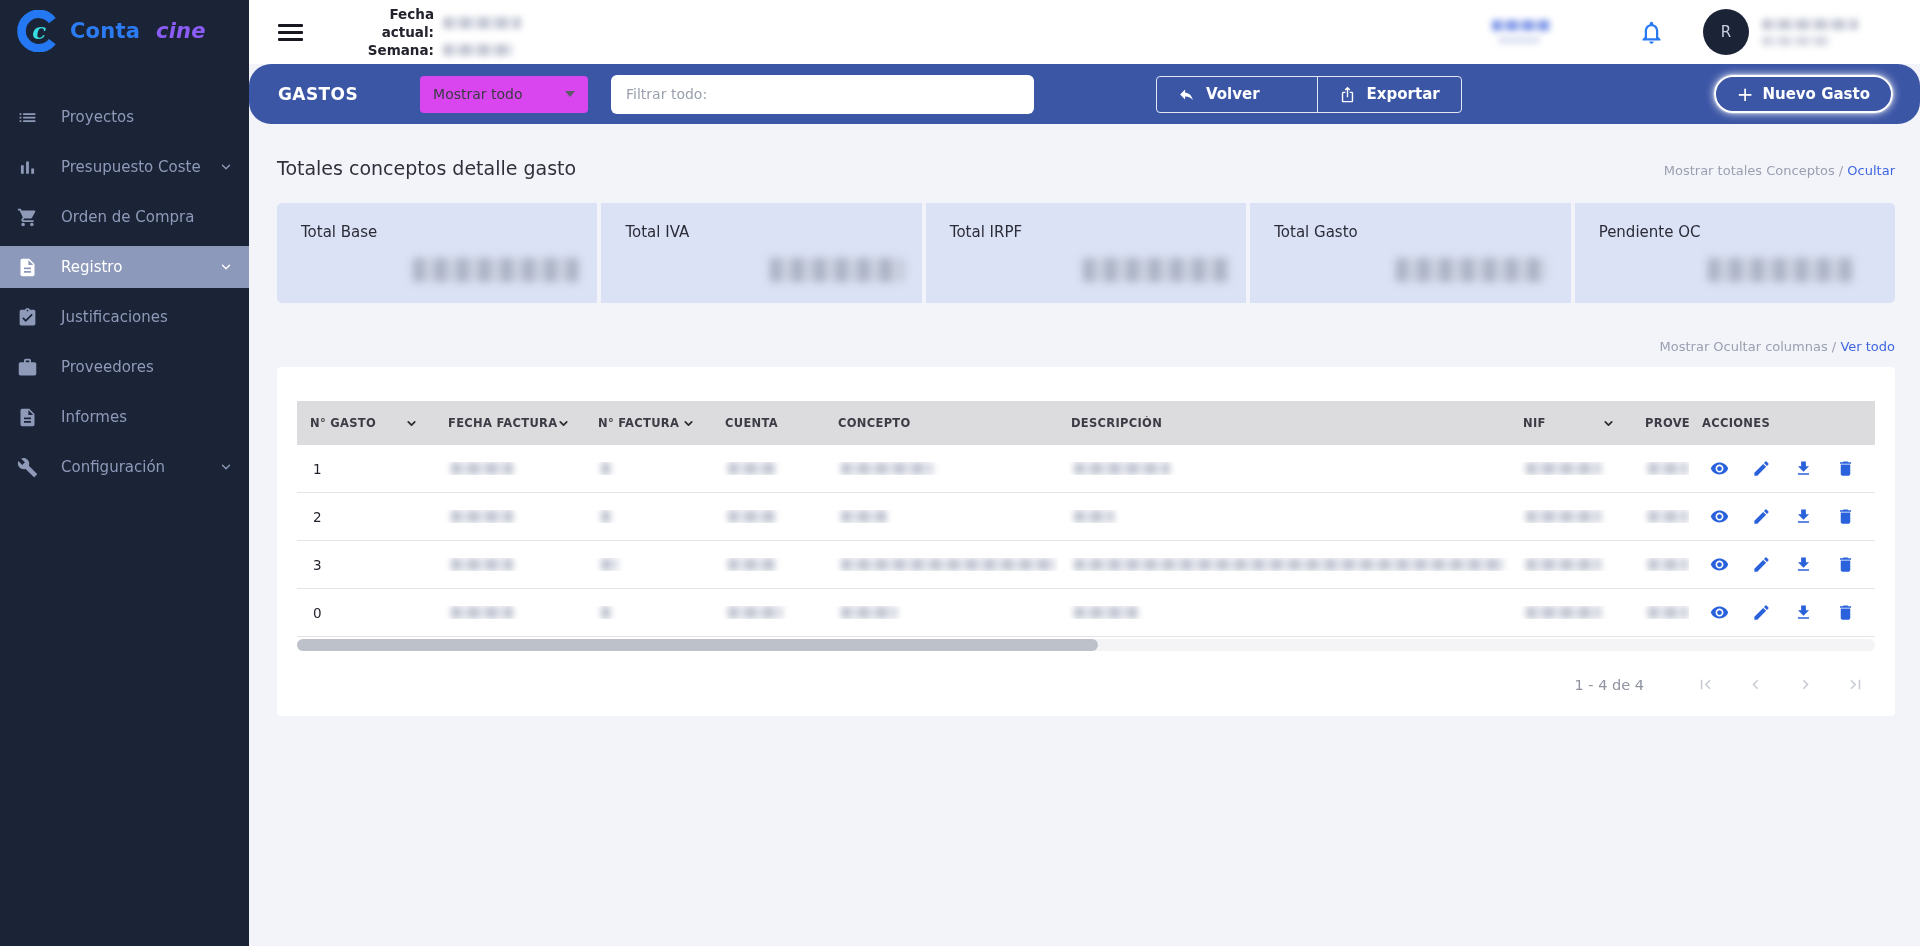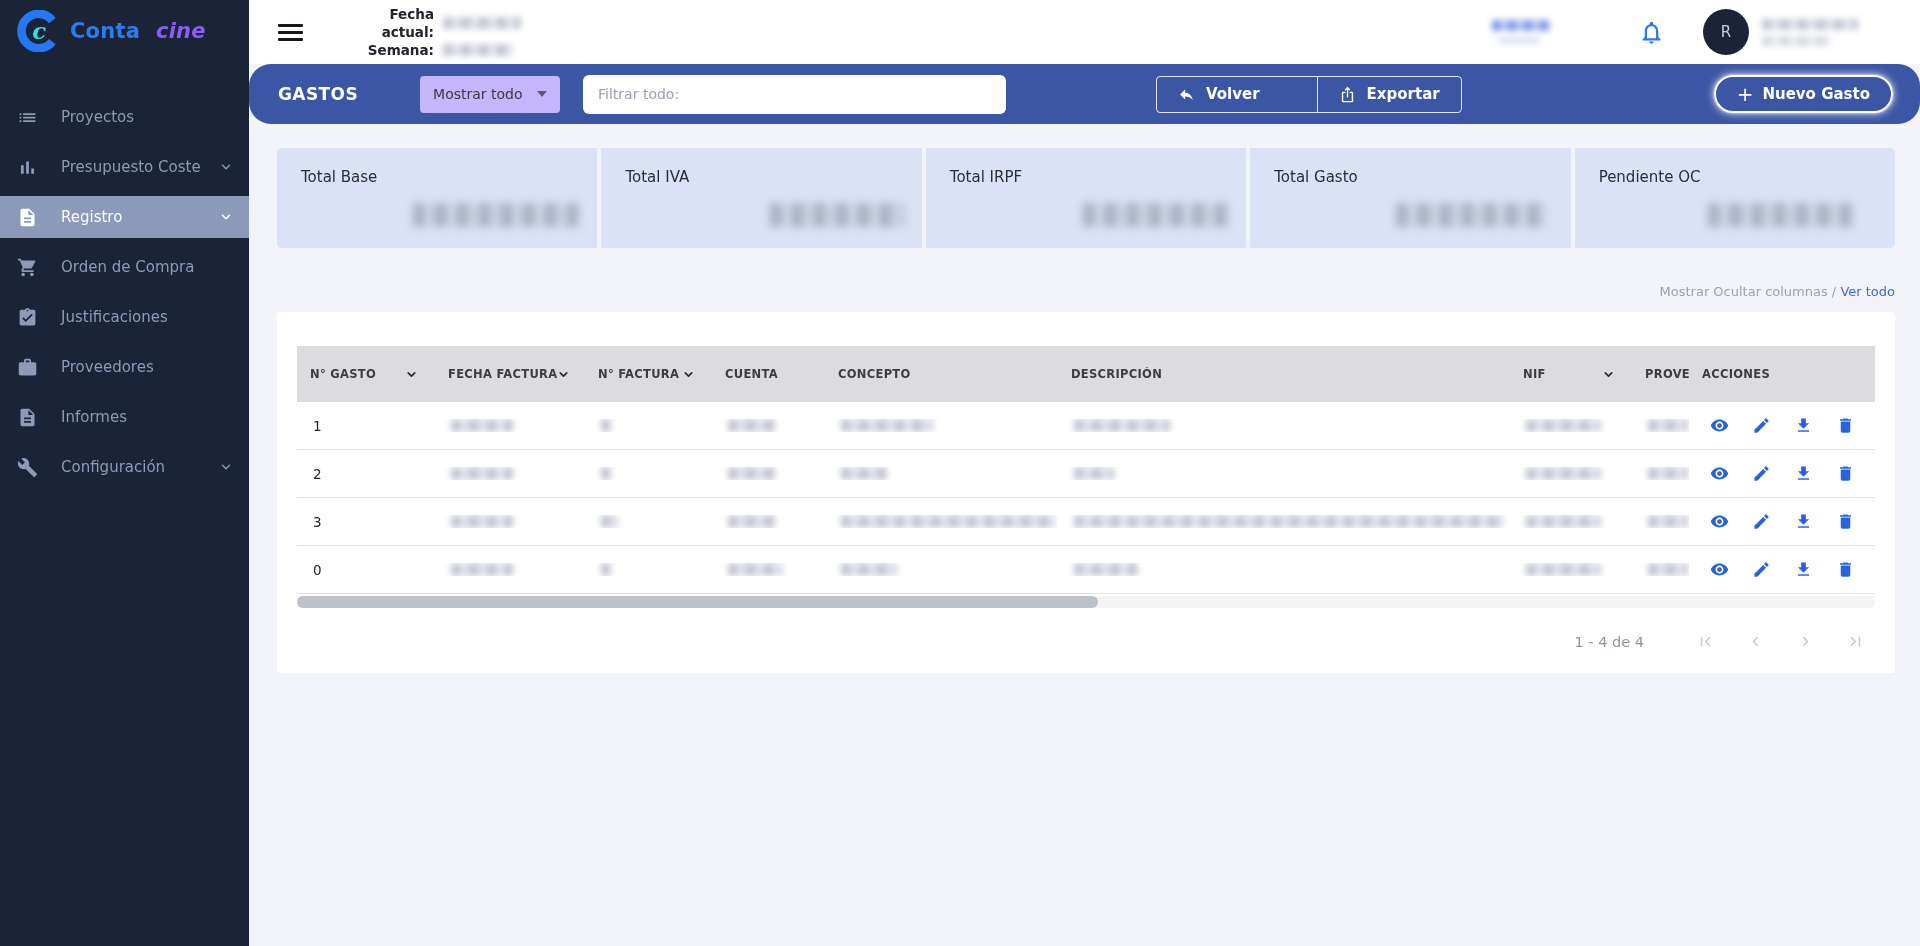"Mostrar todo" .dropdown { background: #c4b5fd -> #d946ef; width: 140px -> 168px }
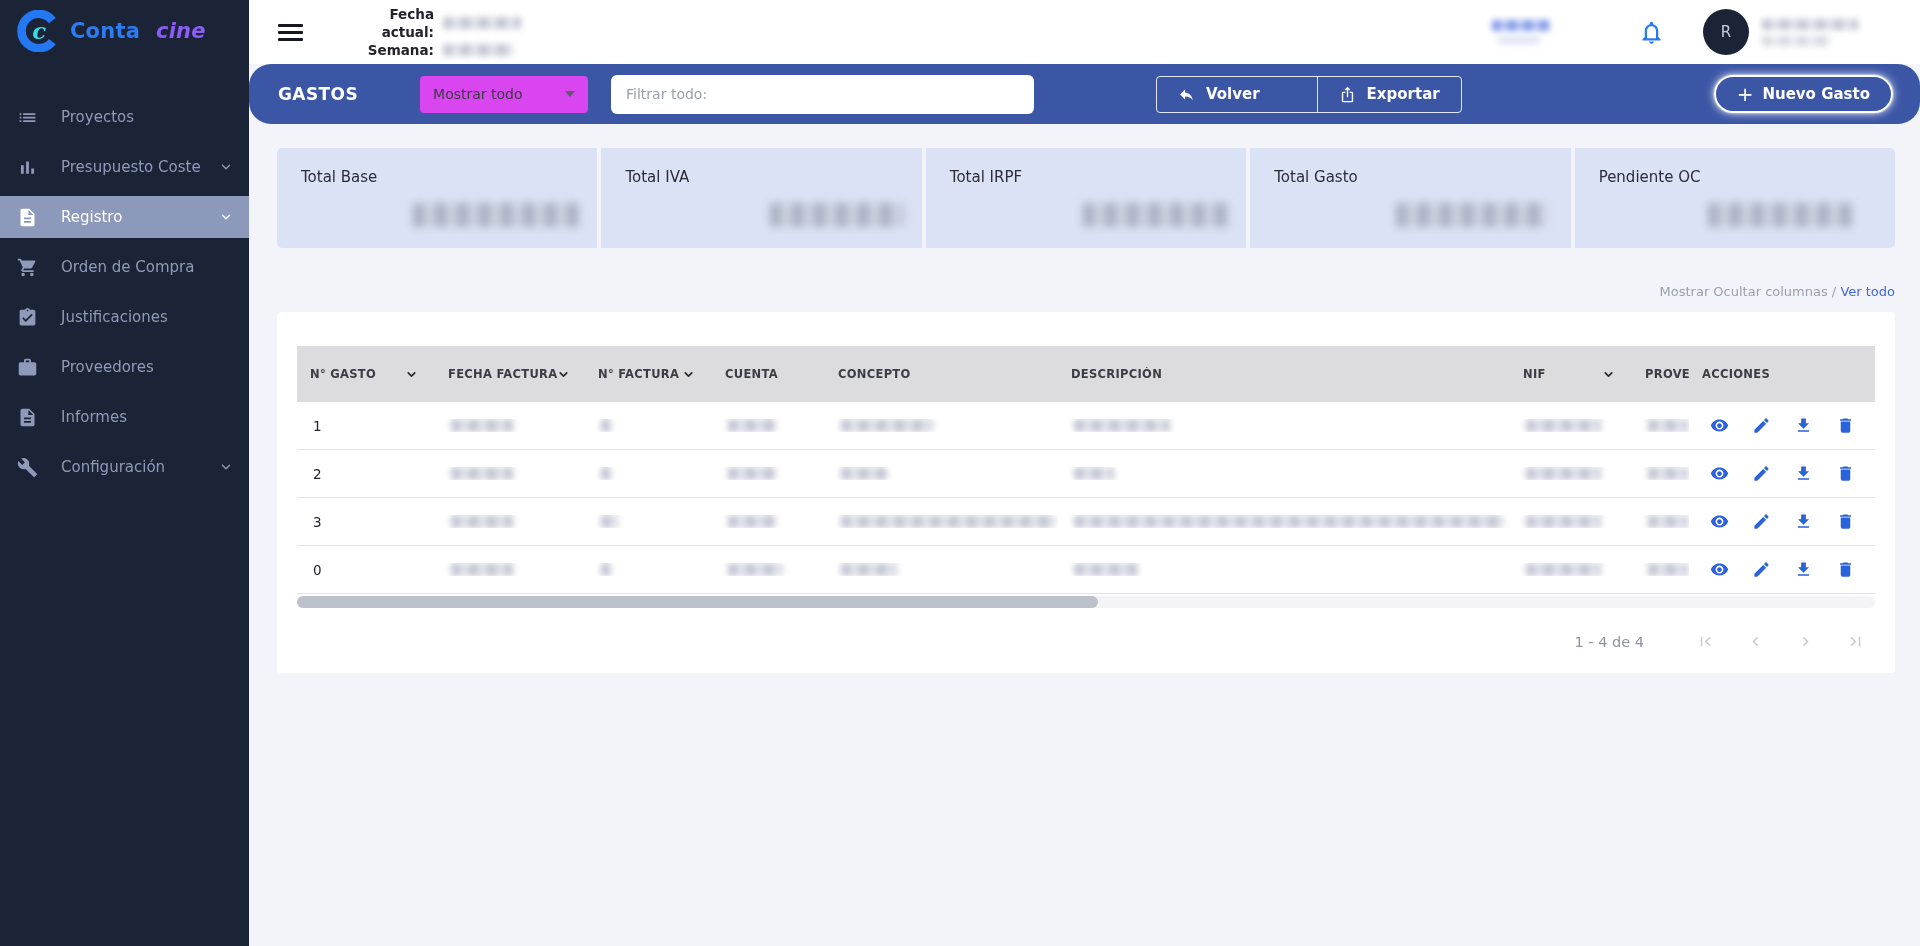"Totales conceptos detalle gasto" div.head-row { html: none -> <div> <span>Totales conceptos detalle gasto</span> <span> <span>Mostrar totales Conceptos / </span><span>Ocultar</span> </span> </div> }
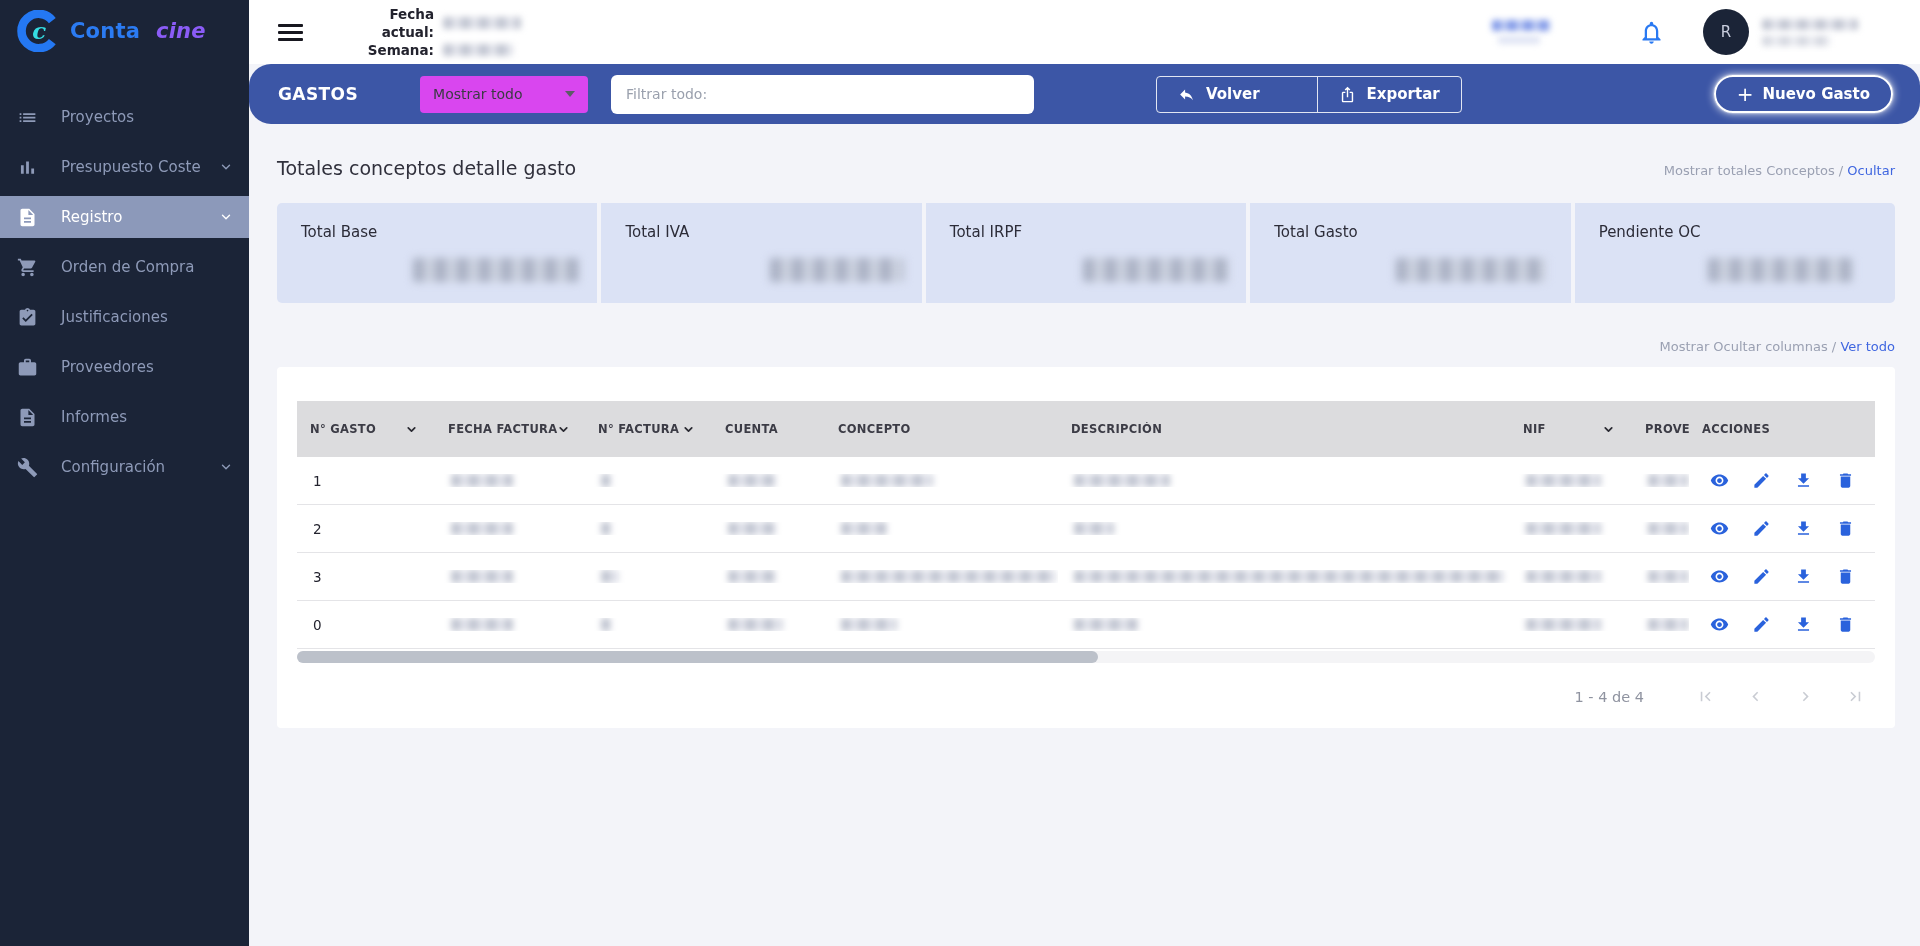"Registro" div.nav-item { order: before "Orden de Compra" -> after "Orden de Compra" }
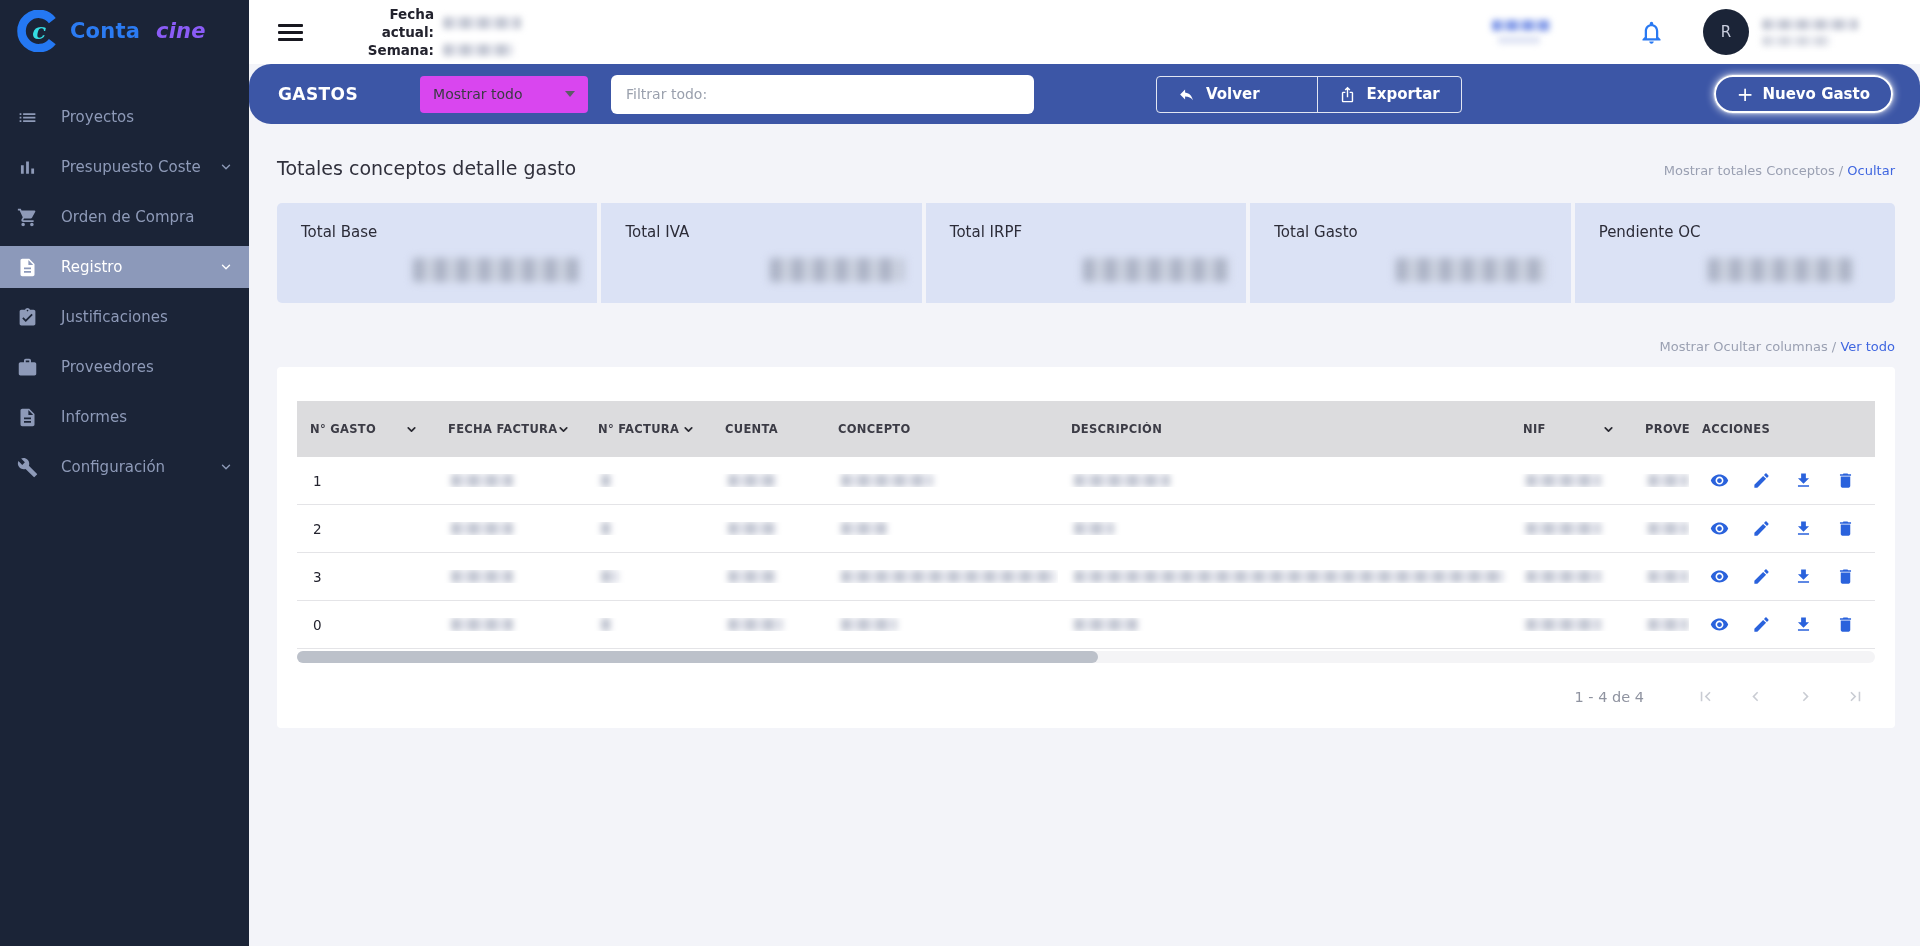"N° GASTO" .thead { height: 56px -> 44px }
